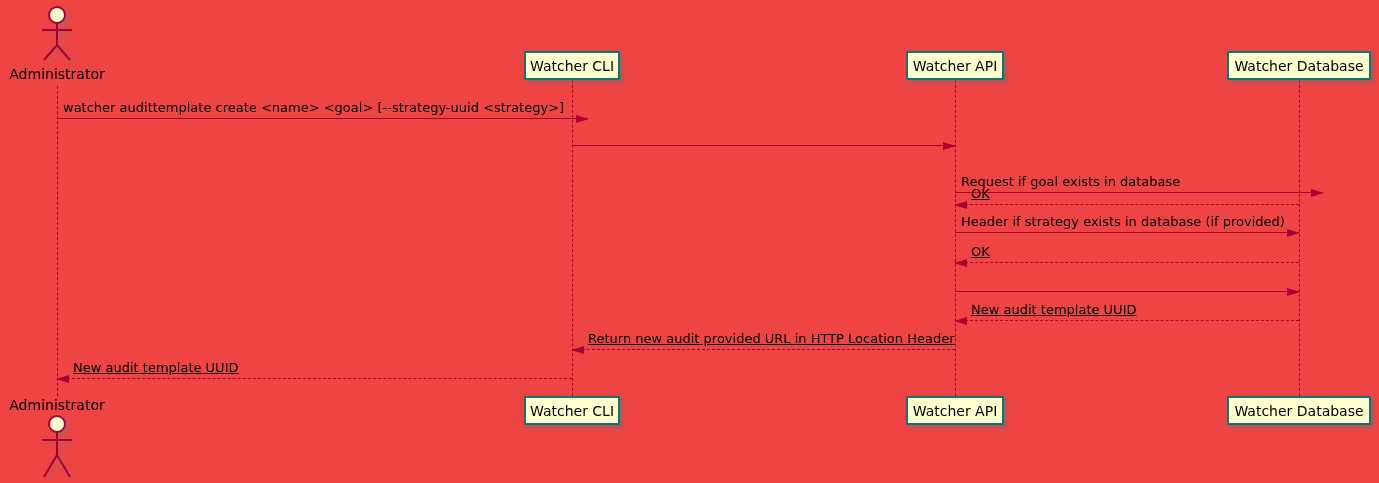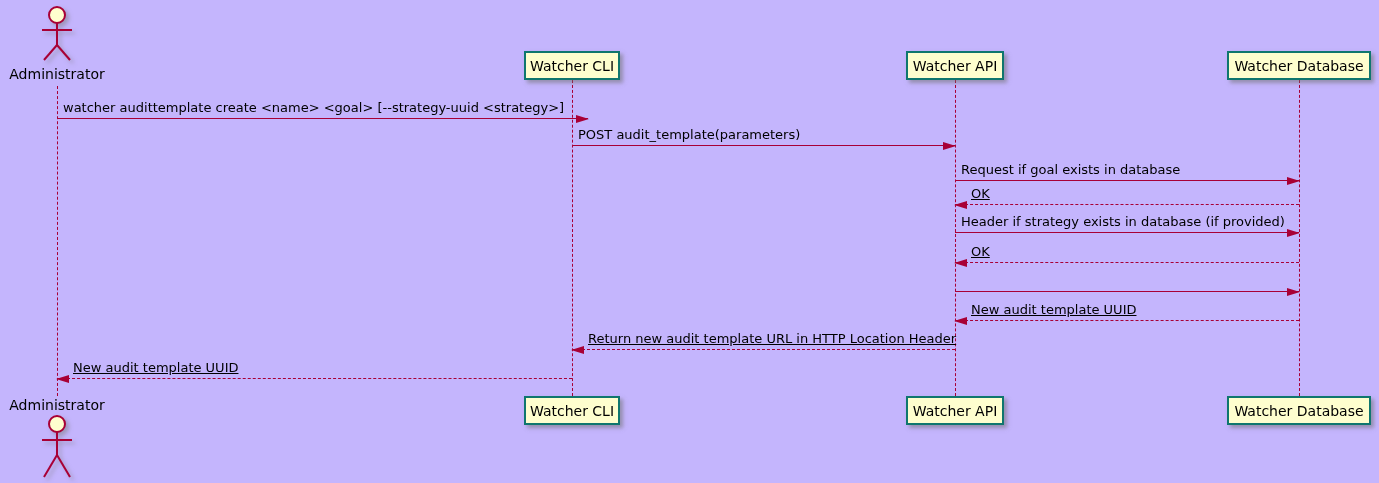"Administrator" .canvas { background: #c4b5fd -> #ef4444 }
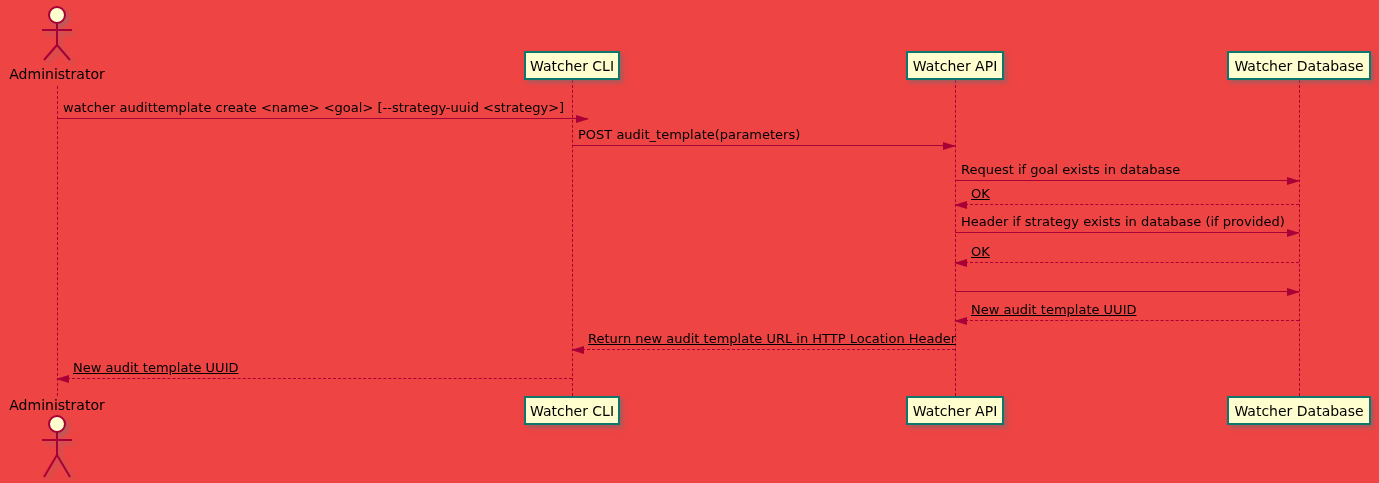"POST audit_template(parameters)" div.msg-label { html: <div>POST audit_template(parameters)</div> -> none }
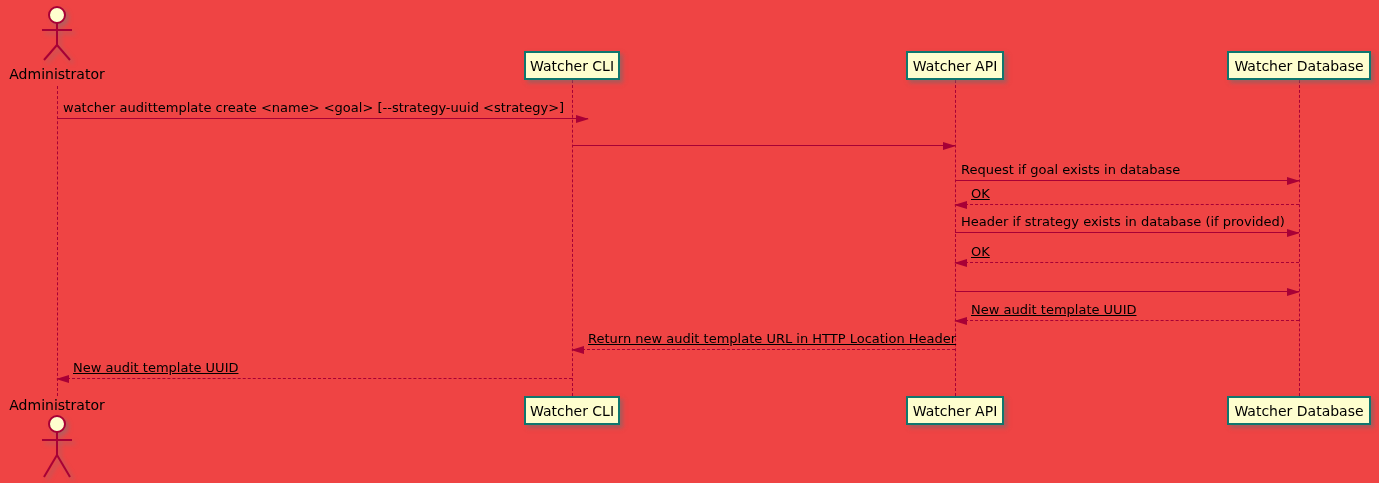"Request if goal exists in" div.msg { padding-left: none -> 24px; top: 160px -> 172px }
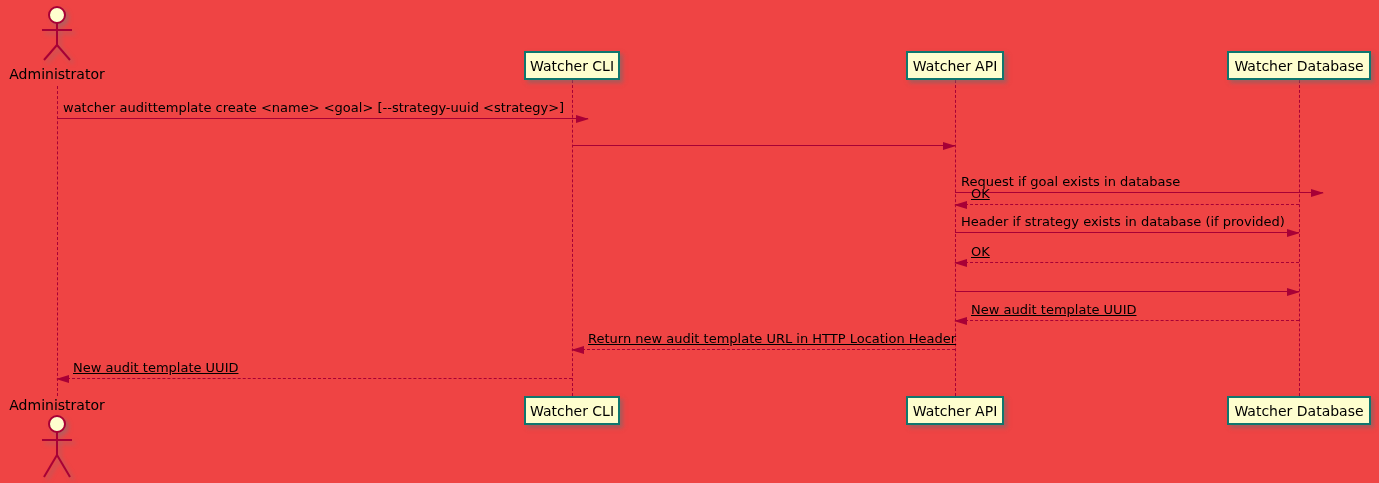"Return new audit template URL" div.msg-label { text: template -> provided }
